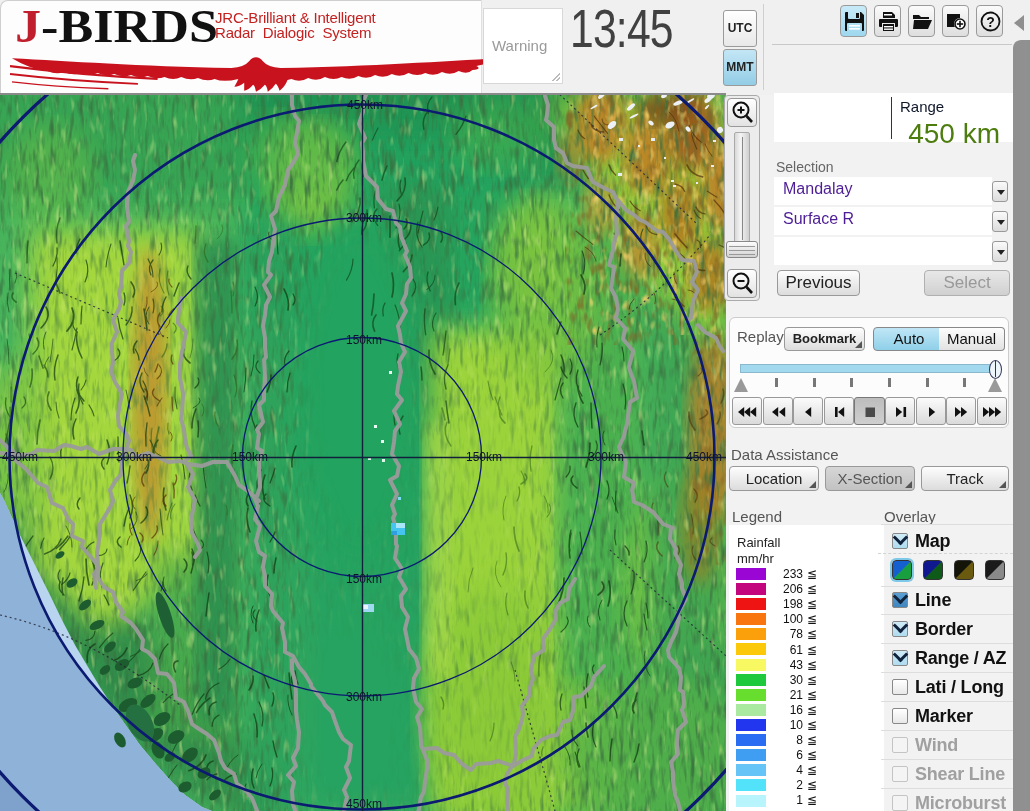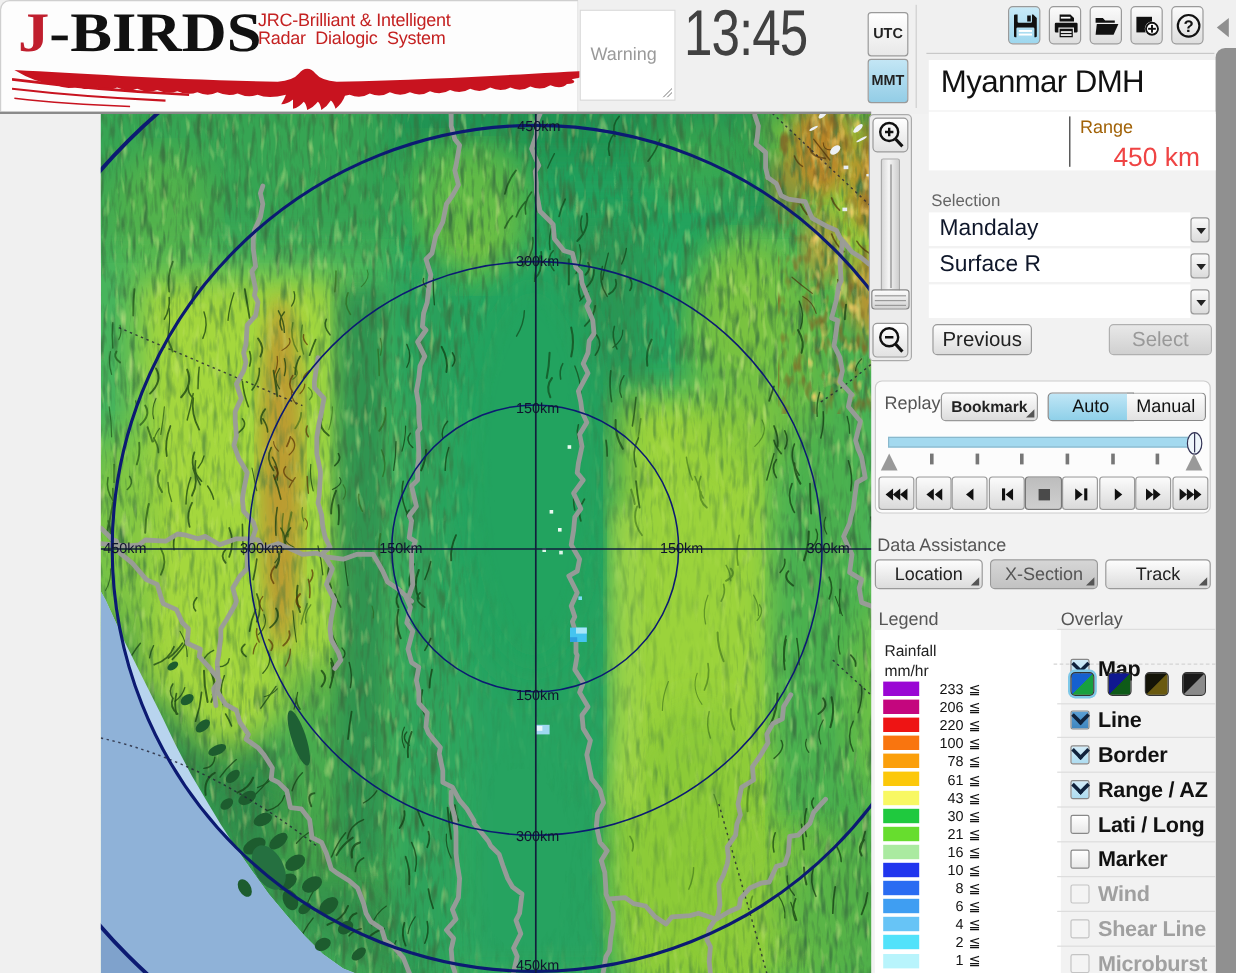"Myanmar DMH" div { html: <div> <span>Myanmar DMH</span> </div> -> none }
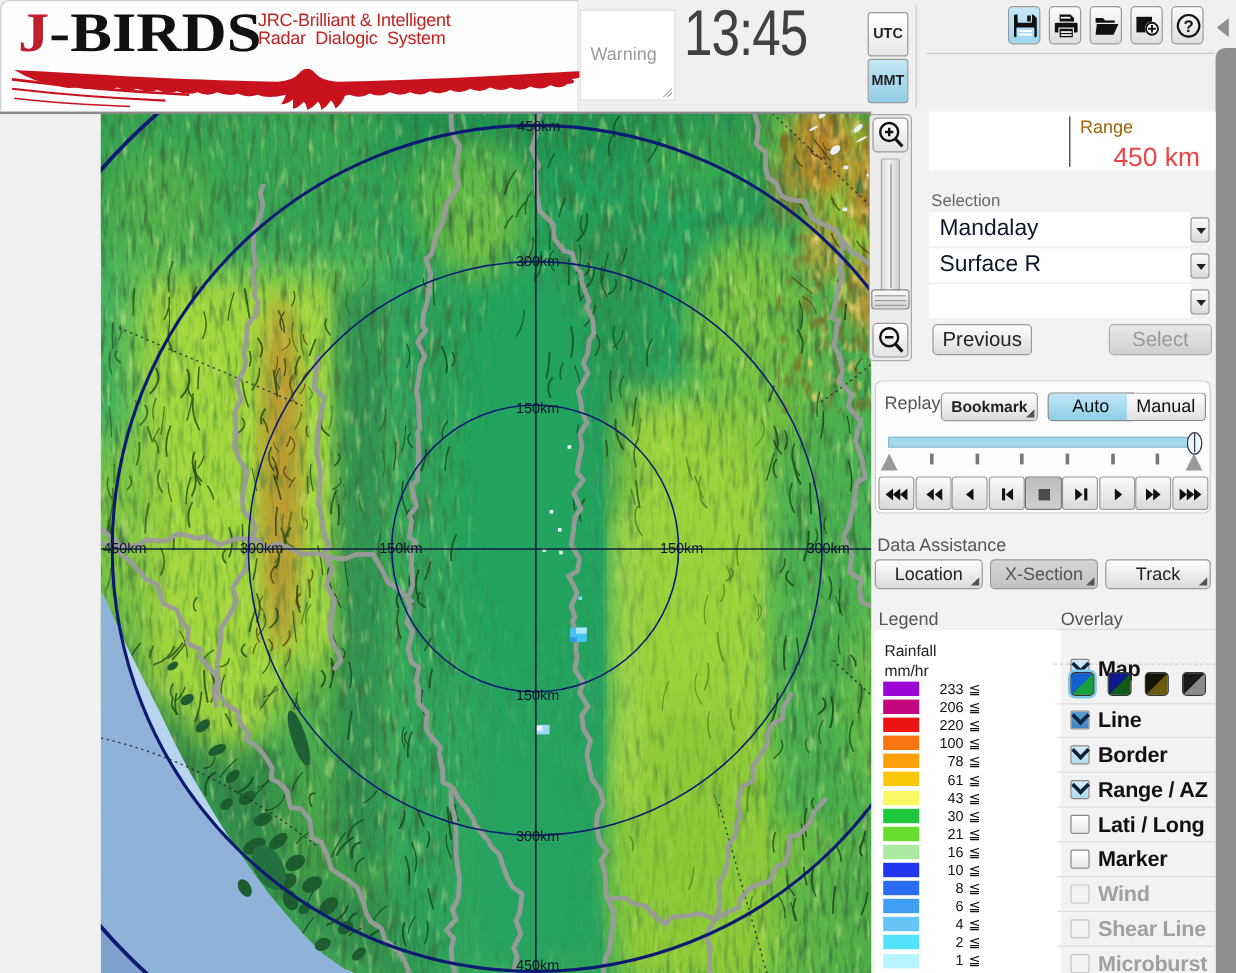"450km" #map { text-align: right -> none }
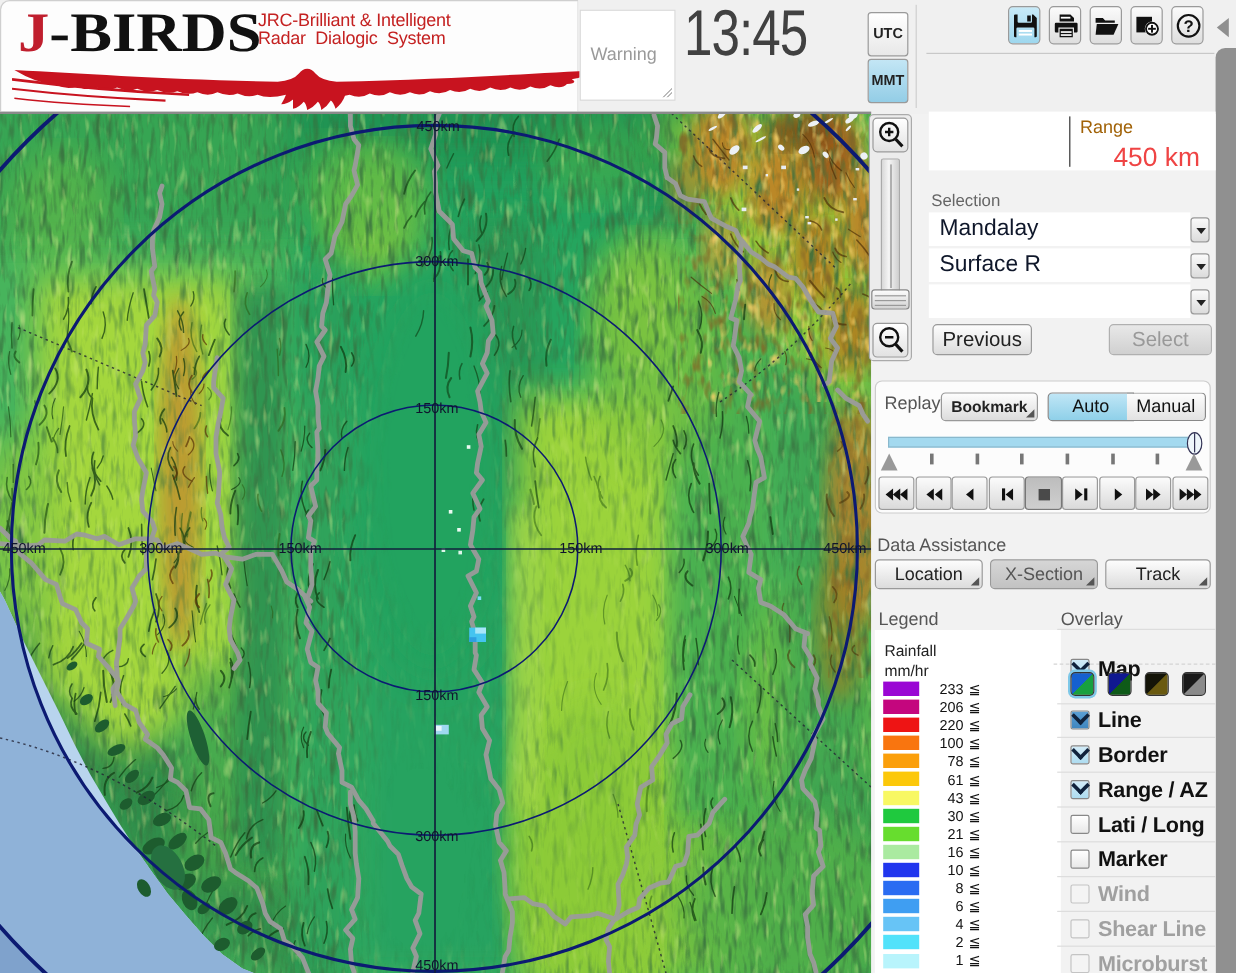"Range" #rangelbl { color: #a16207 -> #0f172a }
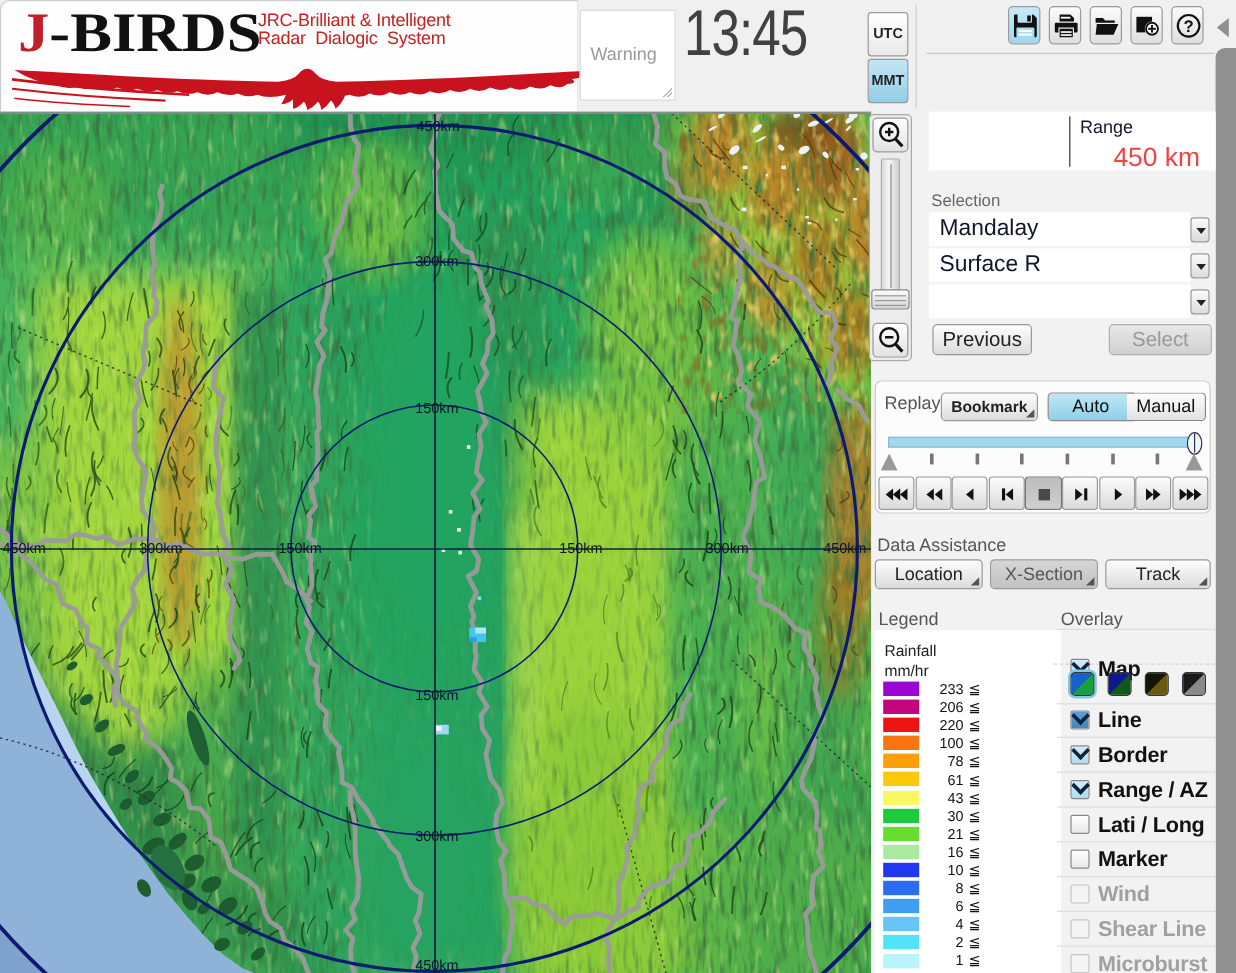"450 km" #rangeval { color: #ef4444 -> #4d7c0f; font-size: 22px -> 28px }
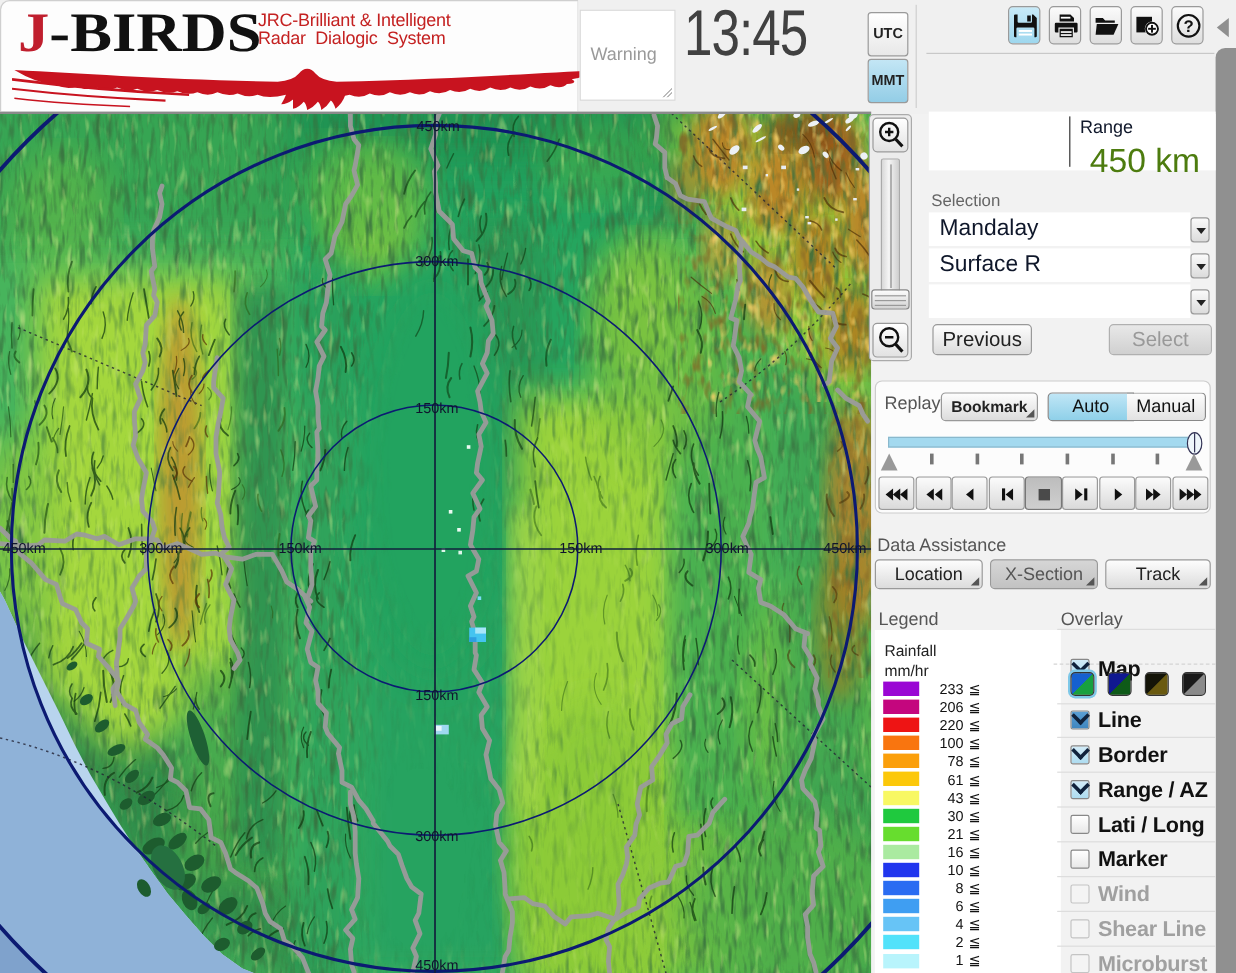"Mandalay" .combo span { color: #0f172a -> #4c1d95; font-size: 19px -> 16px }
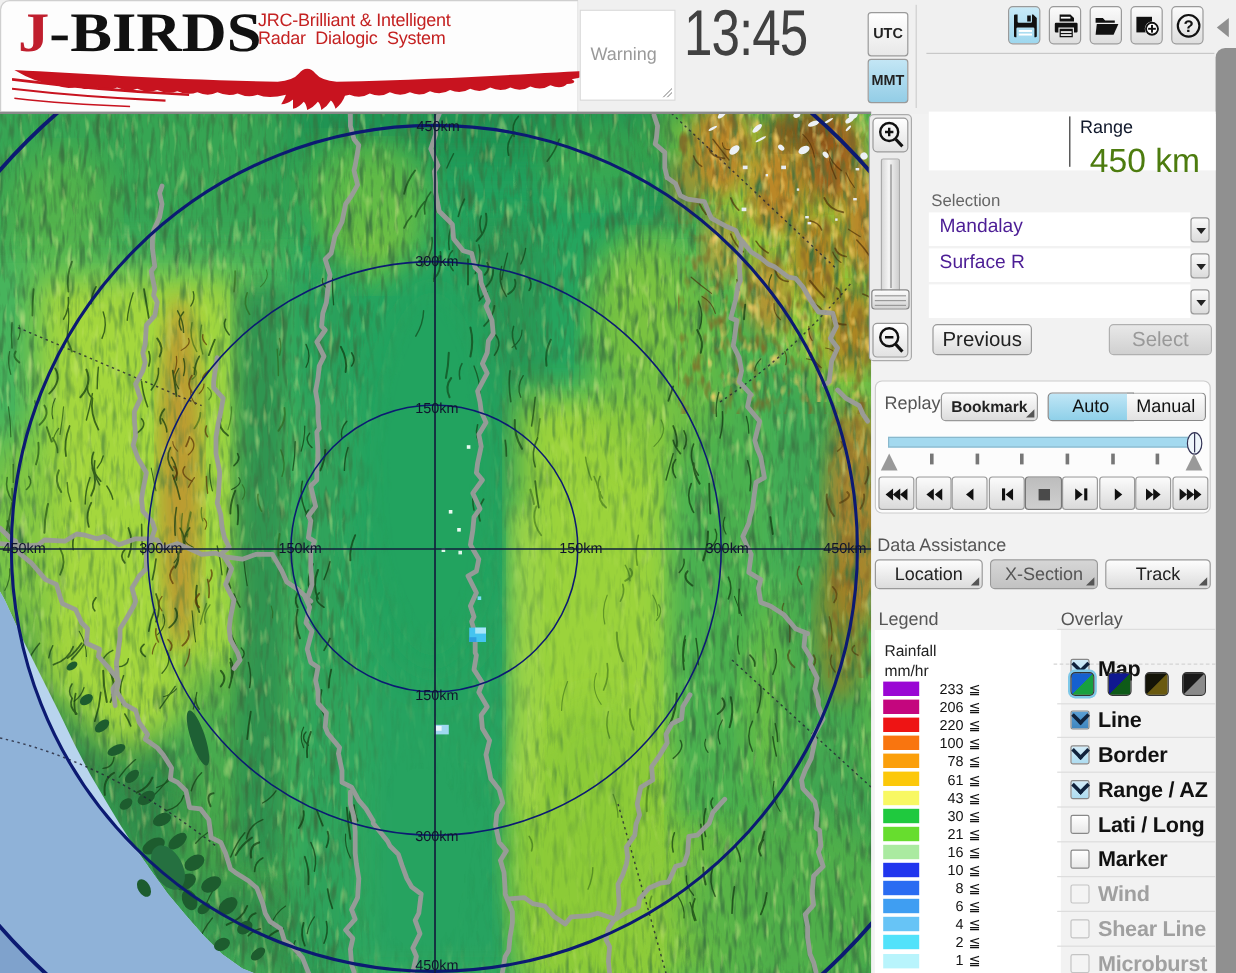"Map" div.ovrow { top: 448px -> 432px }
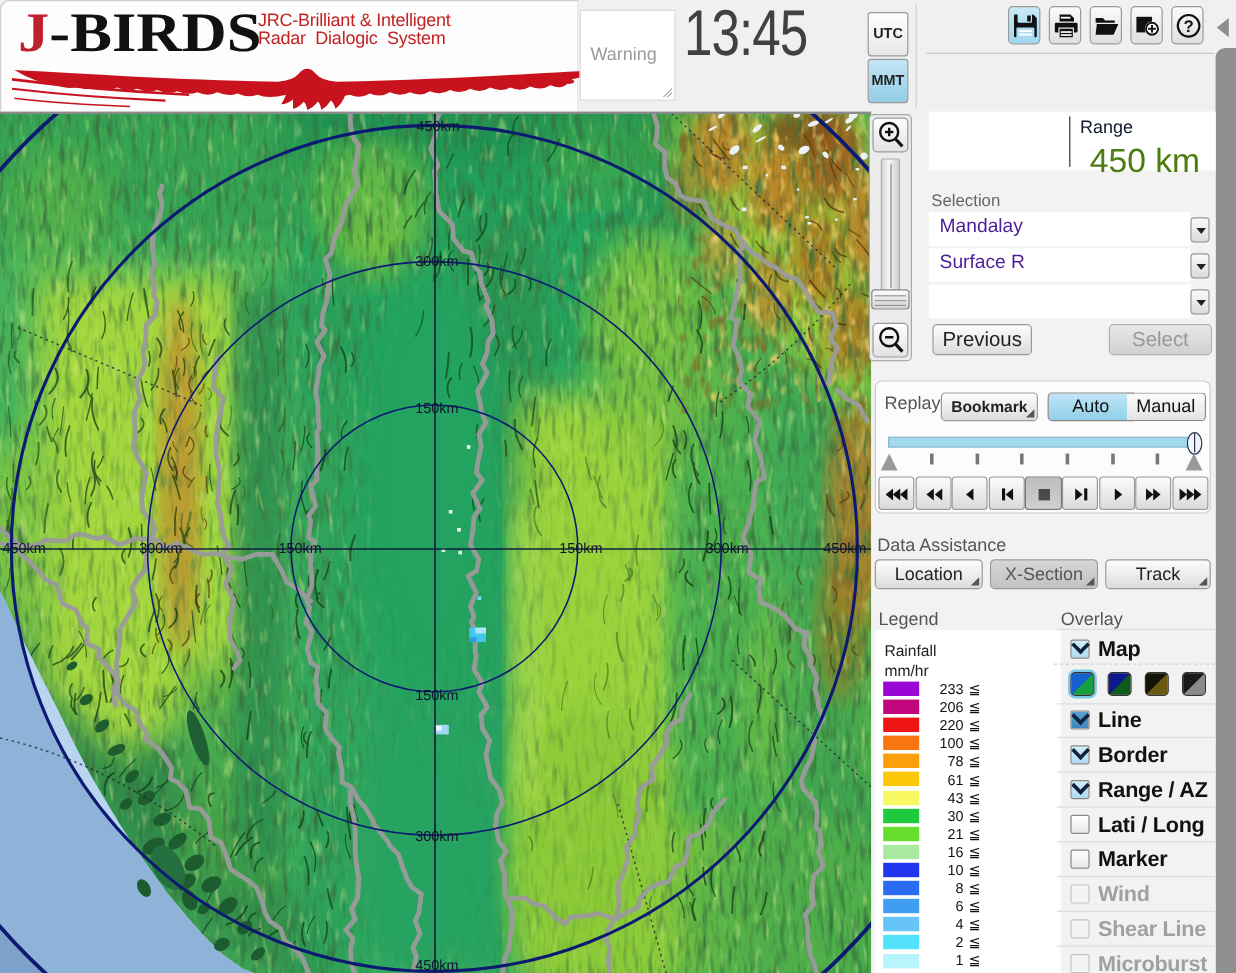"220" div.swv { text: 220 -> 198 }
